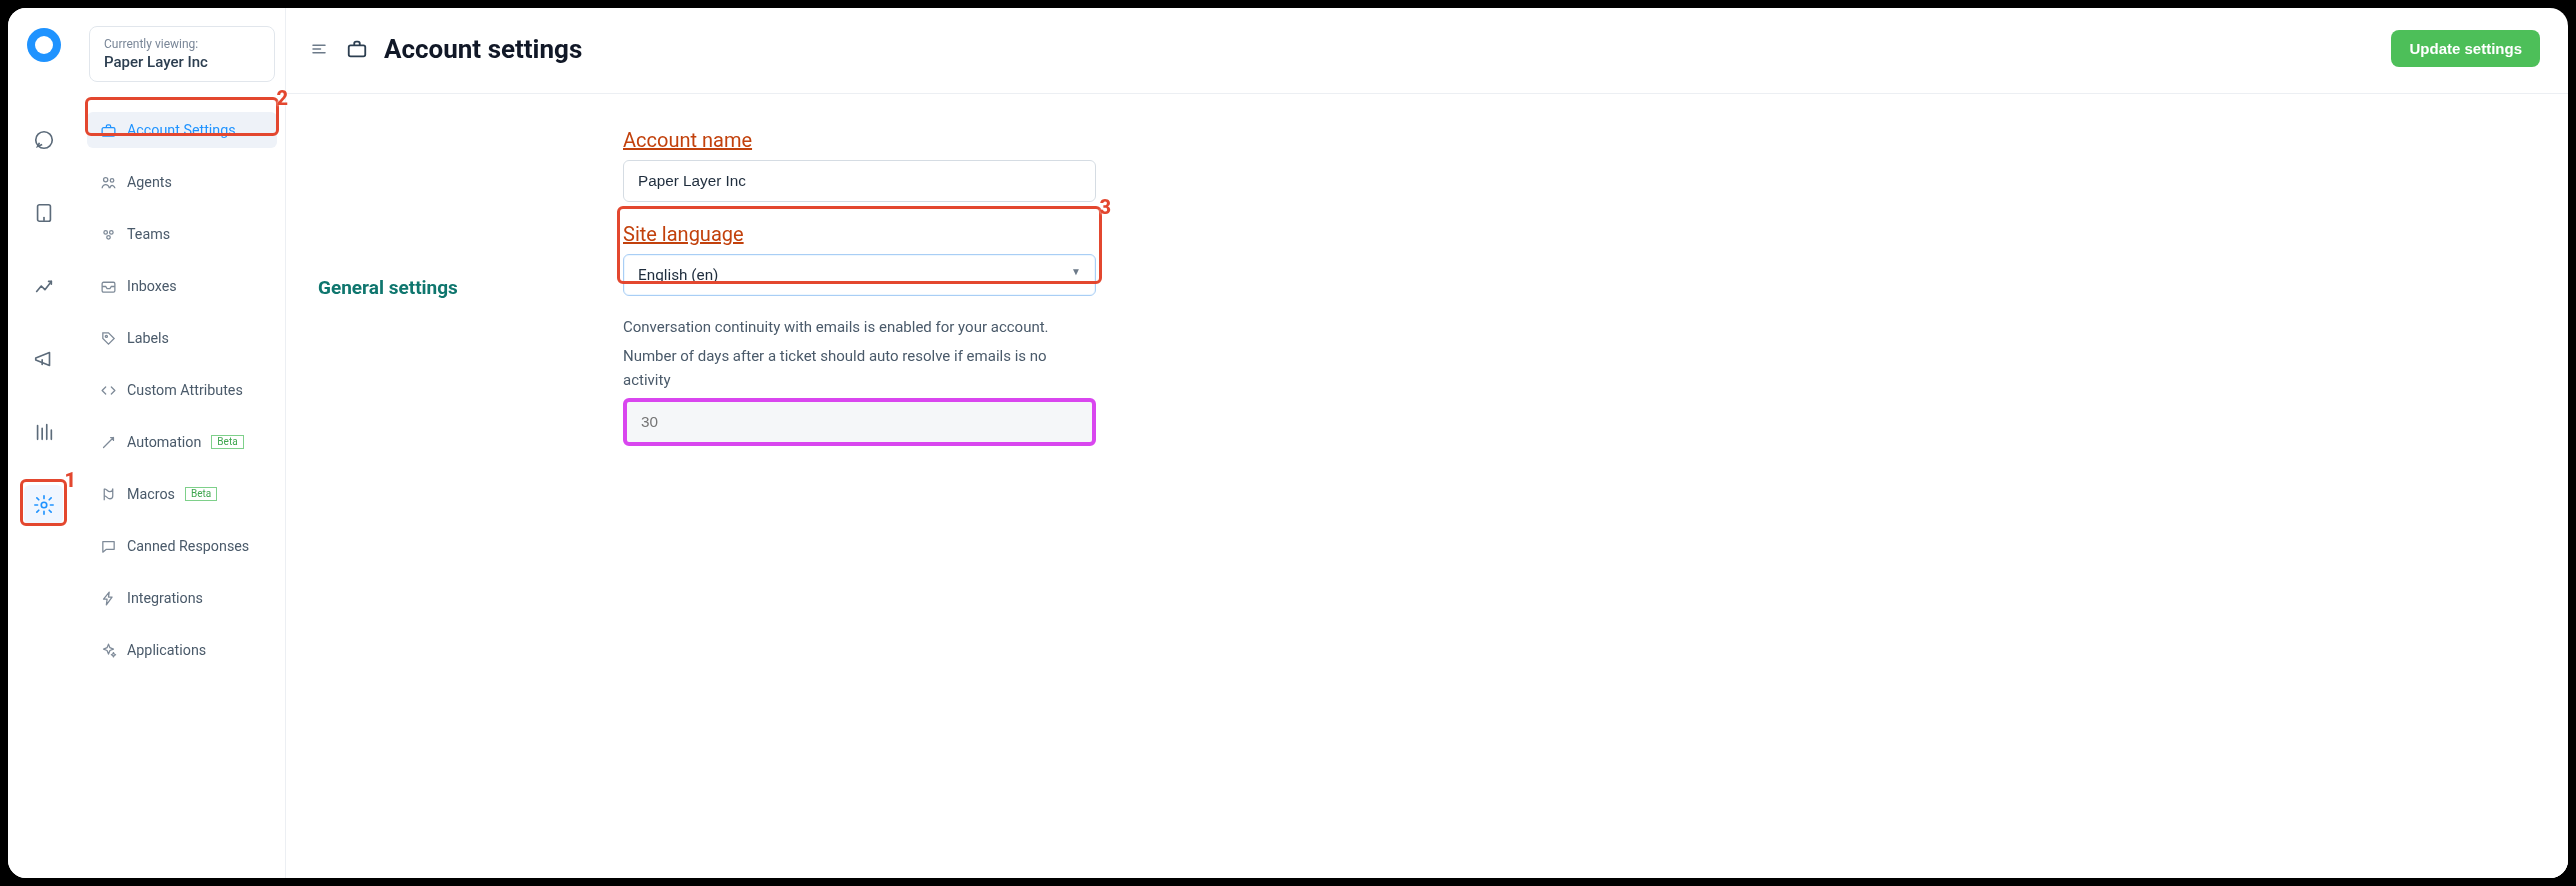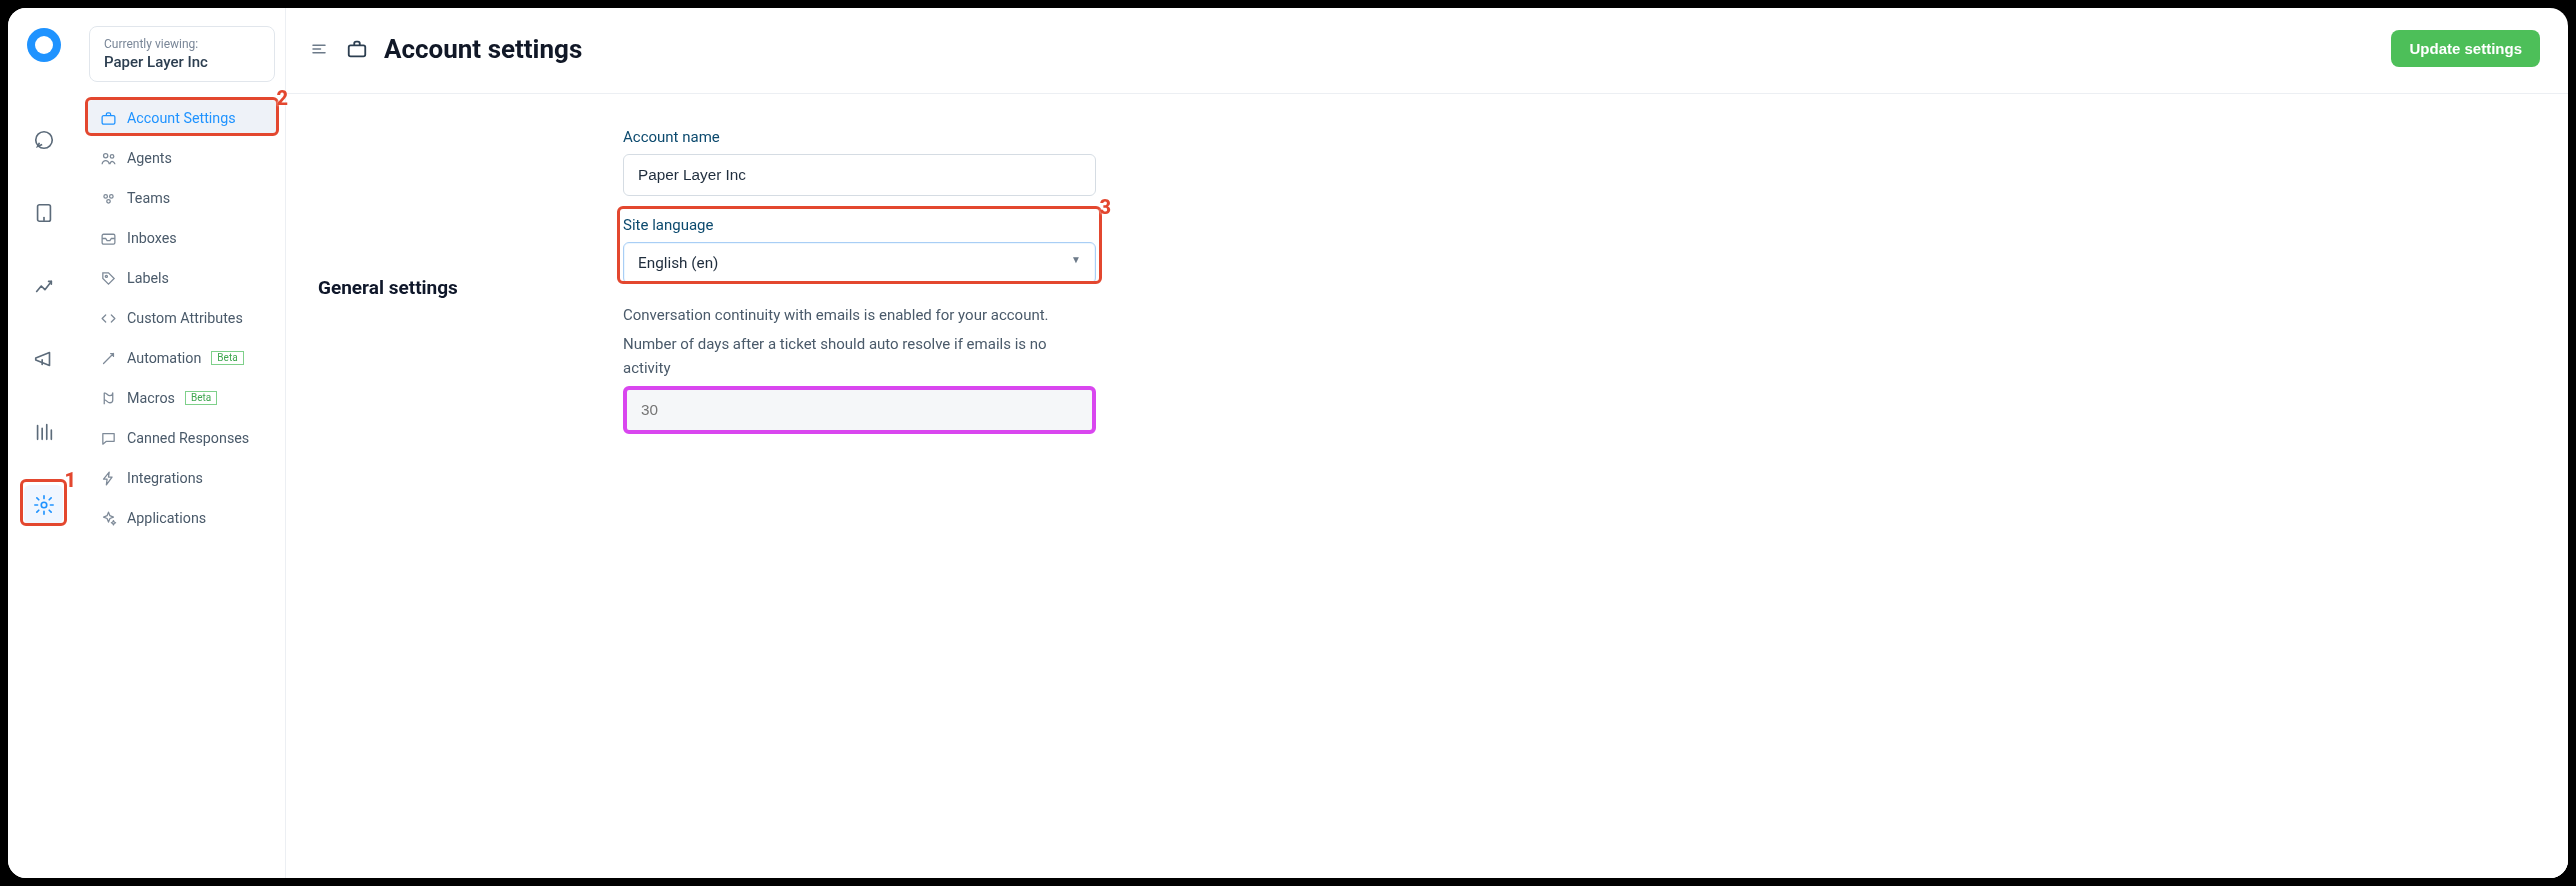"Currently viewing:" .sidebar { gap: 4px -> 16px }
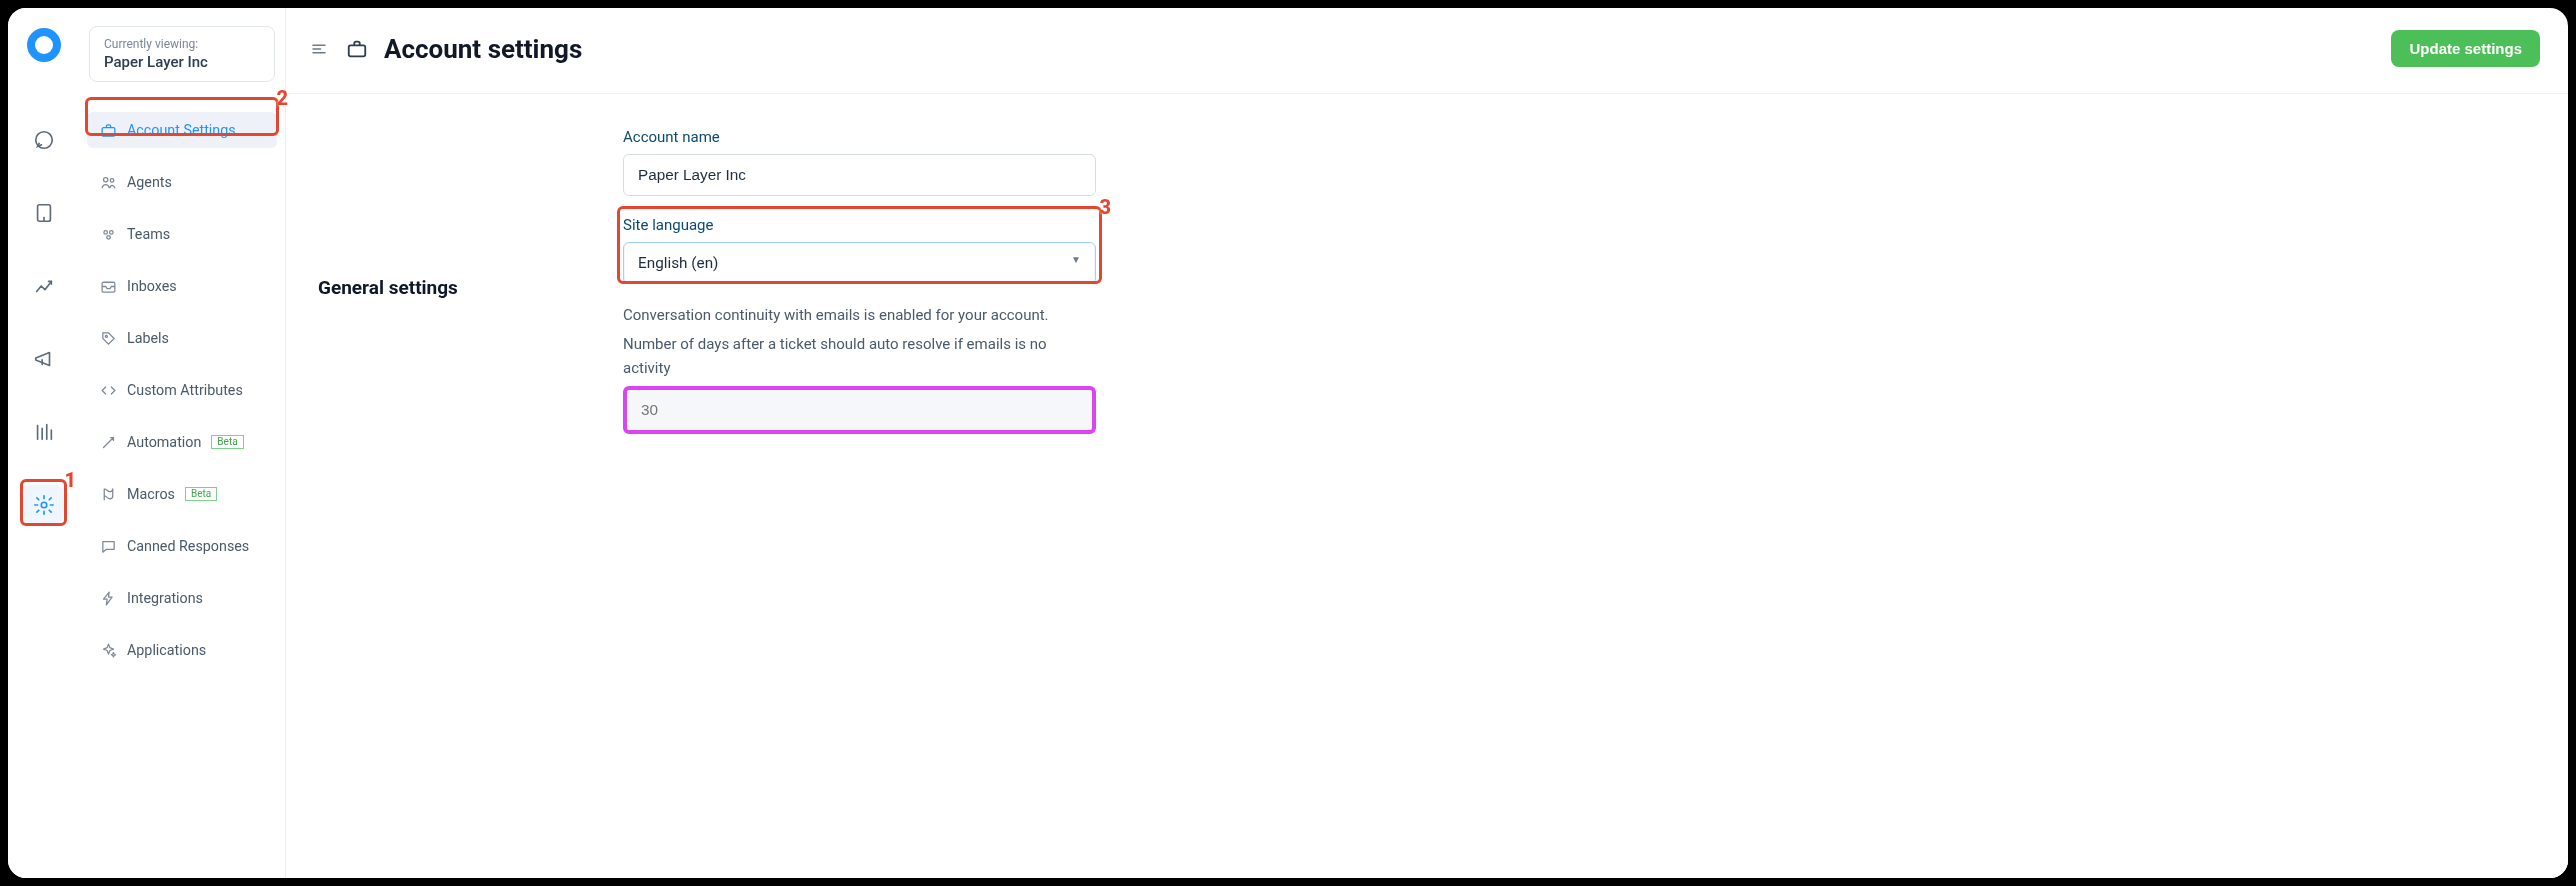"Account name" .field label { color: #0c4a6e -> #c2410c; font-size: 15px -> 20px; text-decoration: none -> underline }
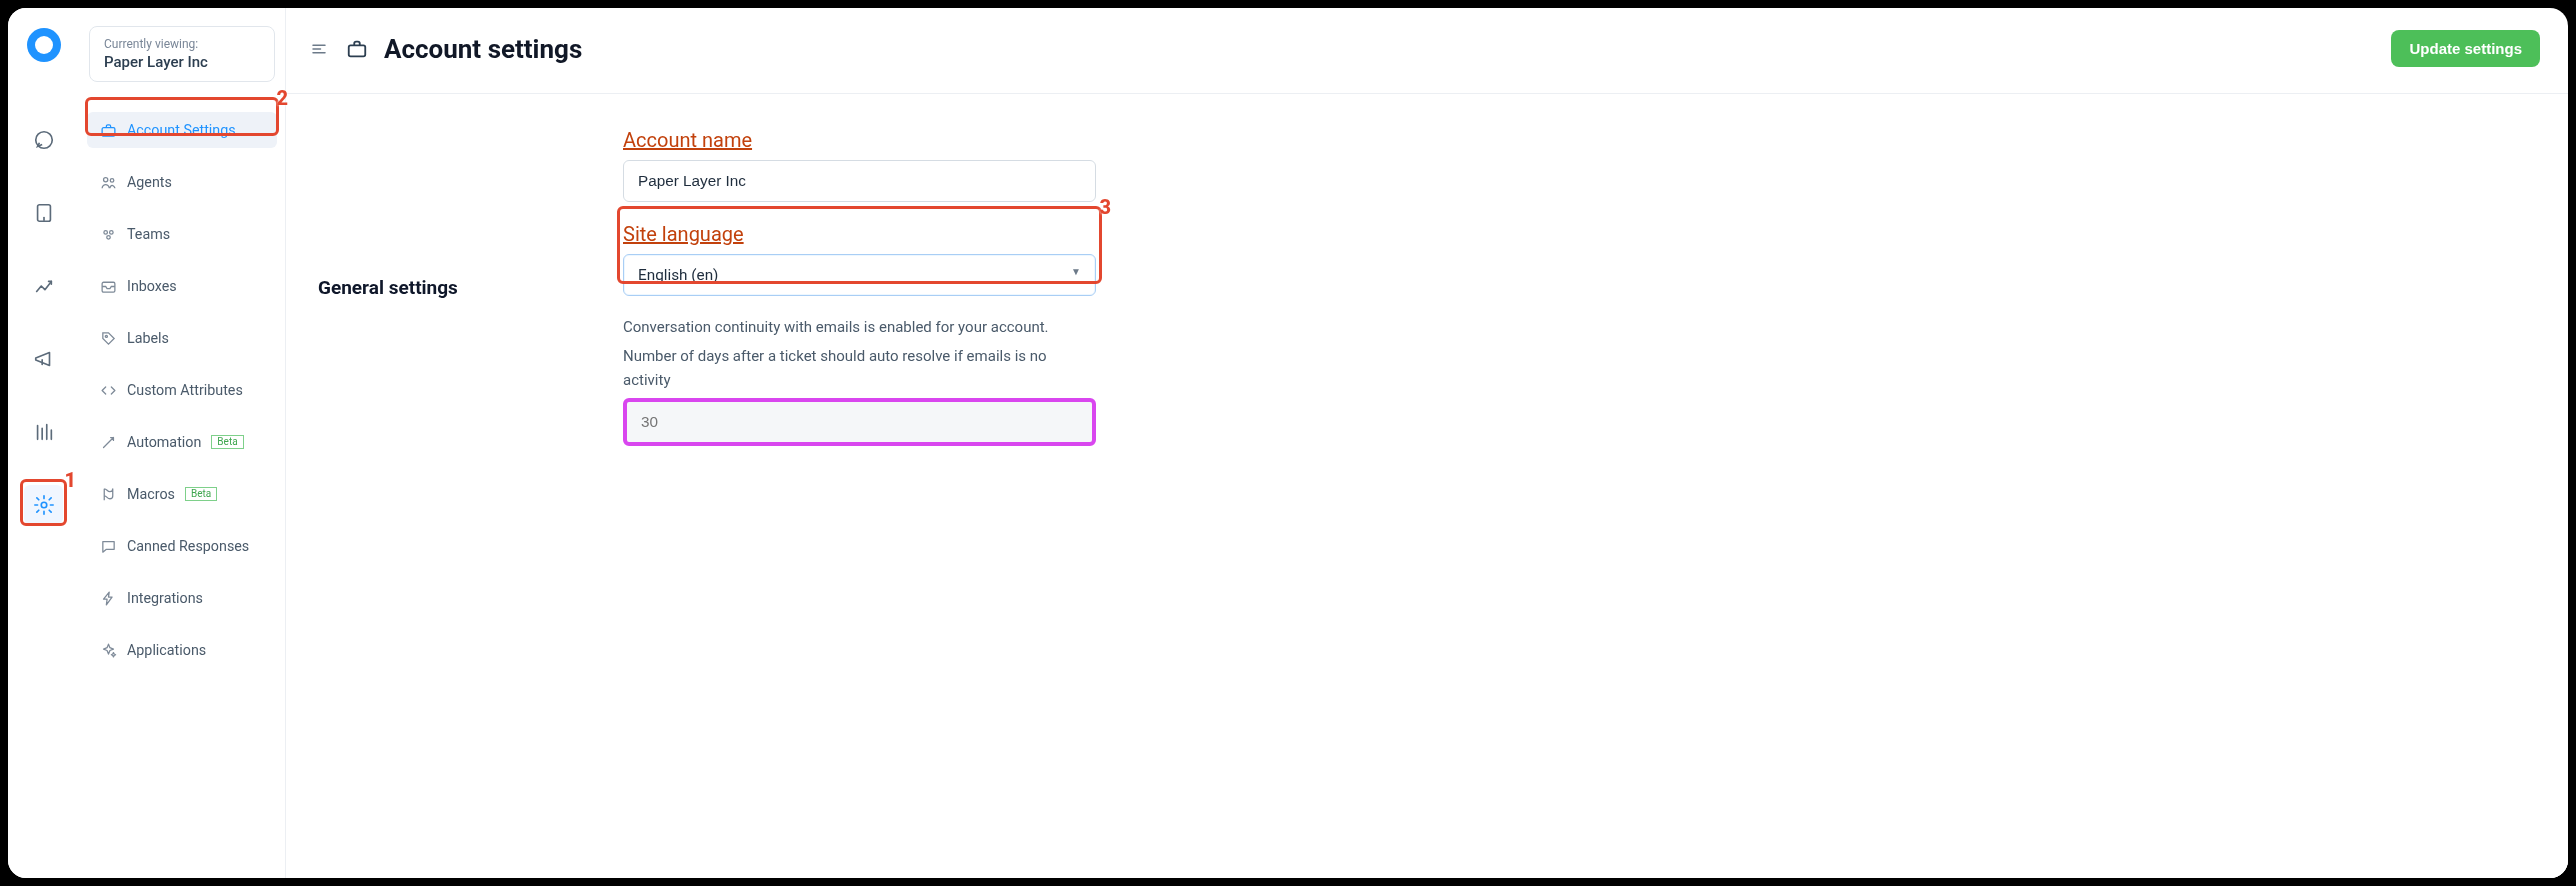"General settings" .section-label h2 { color: #0f172a -> #0f766e }
